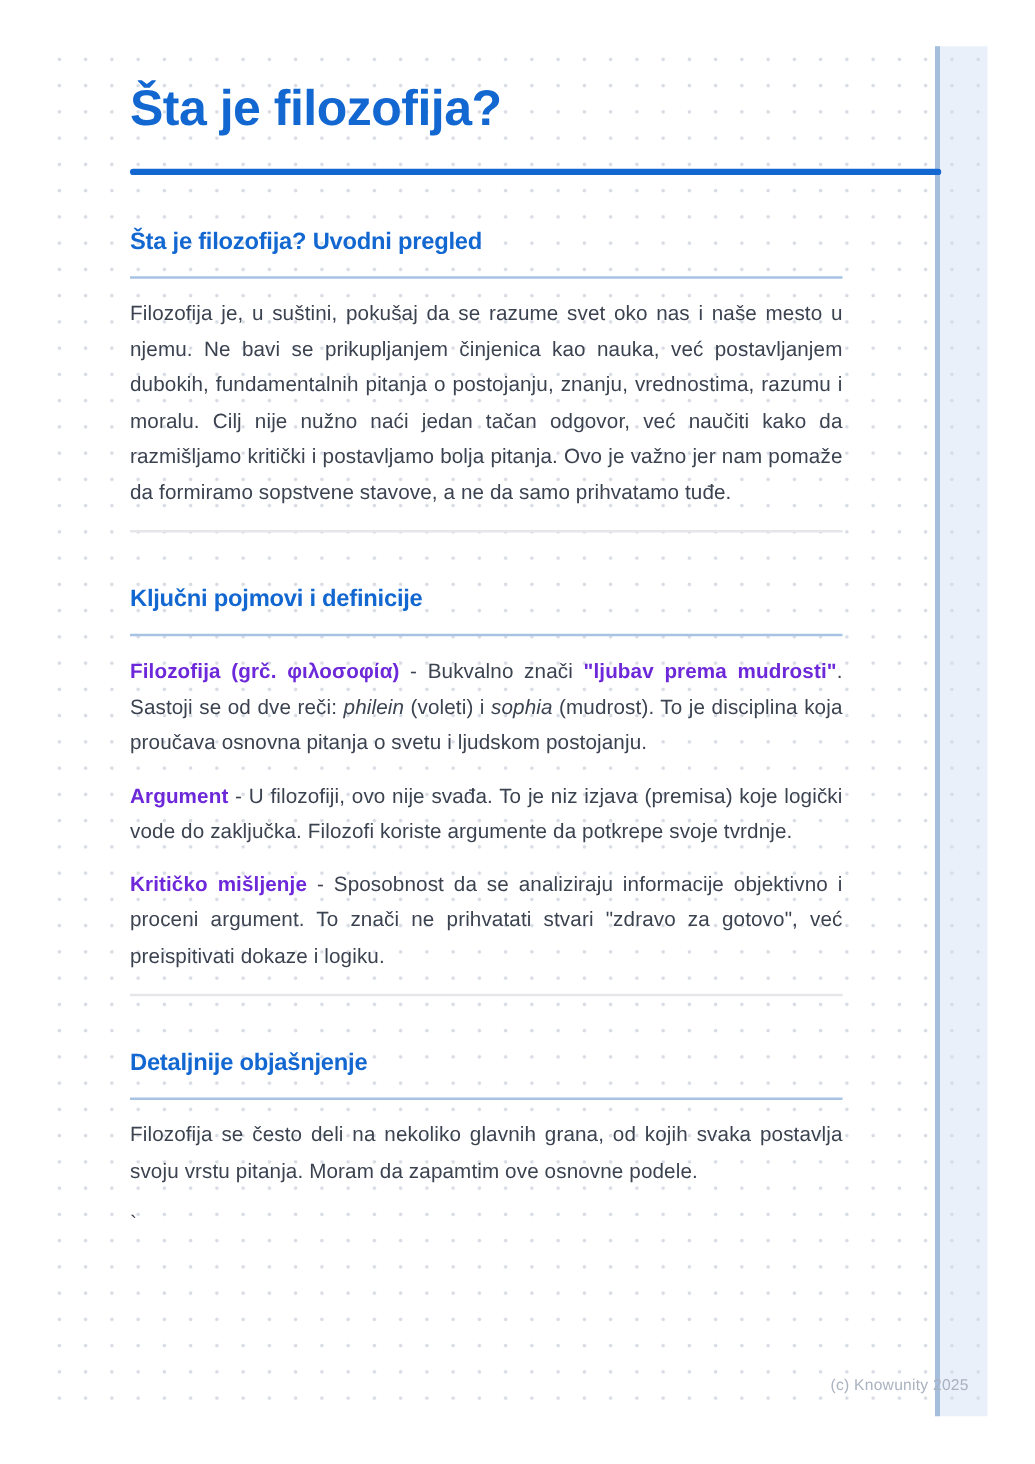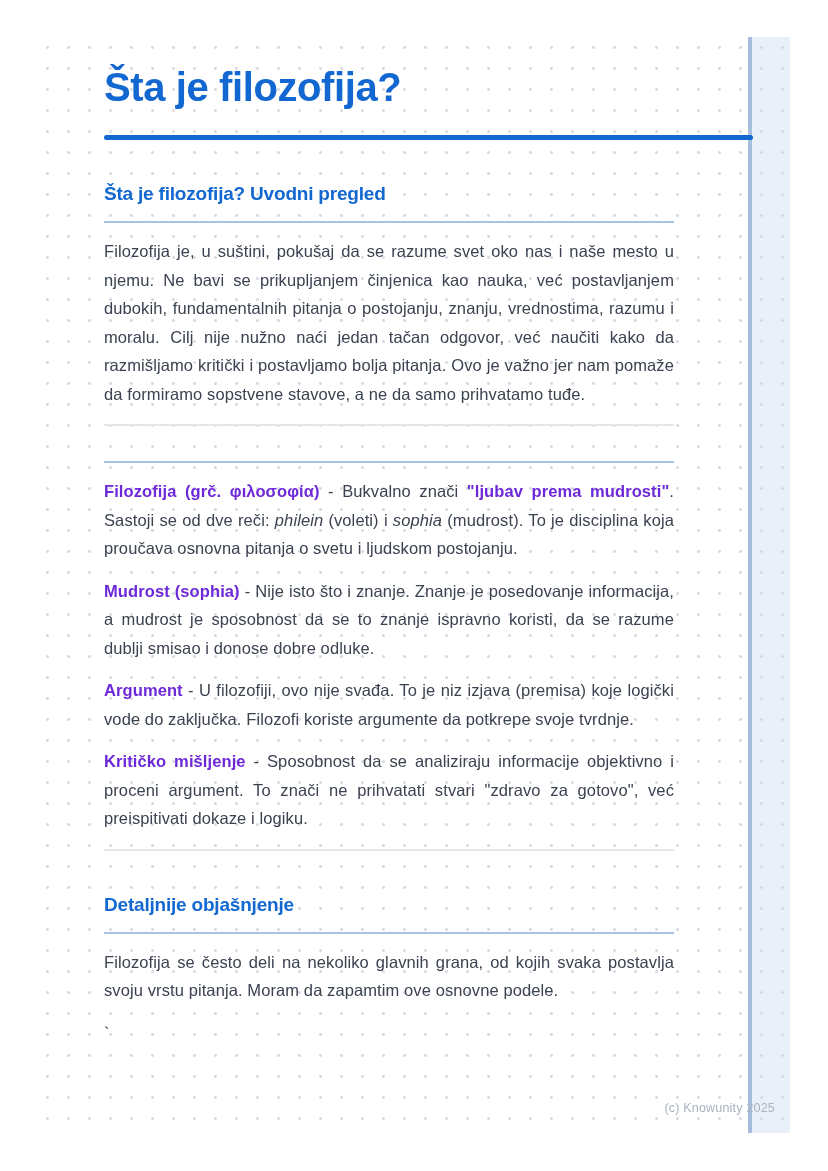"Ključni pojmovi i definicije" h2.section-heading { html: none -> <h2>Ključni pojmovi i definicije</h2> }
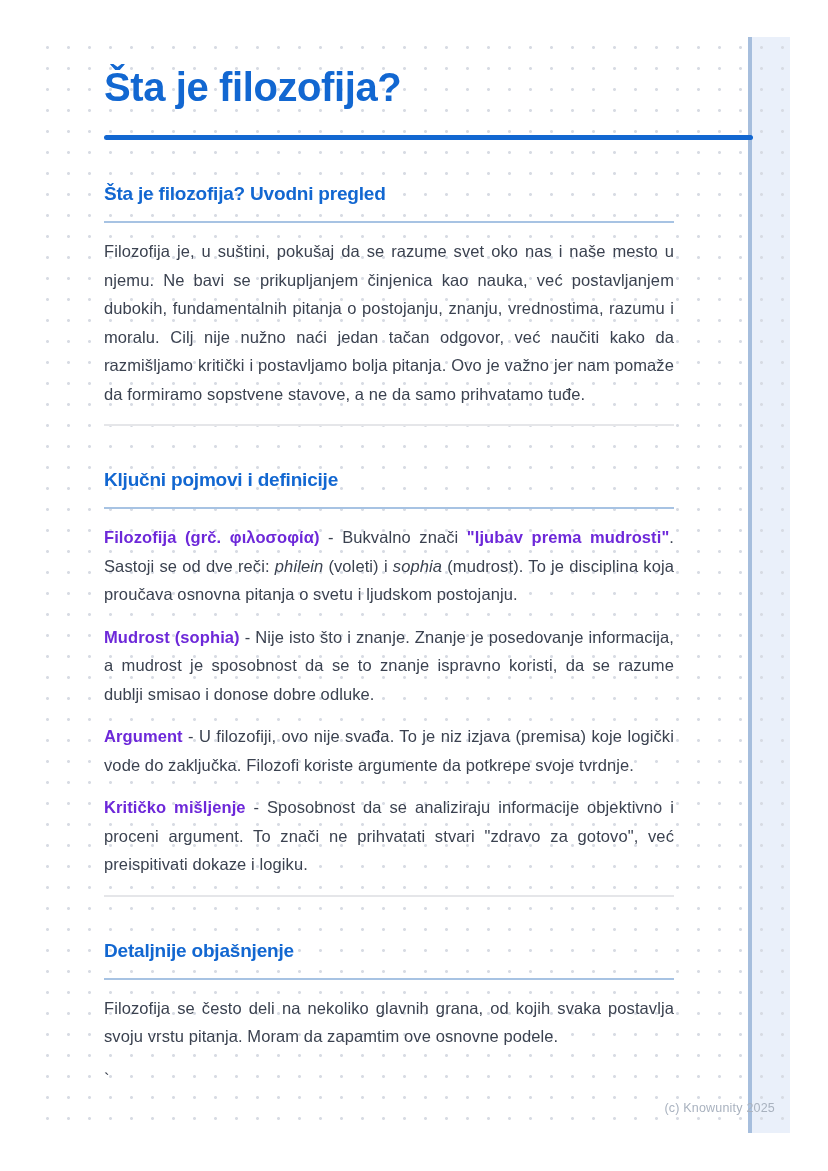"Mudrost (sophia) - Nije isto" p.para { html: <p><strong>Mudrost (sophia)</strong><span> - Nije isto što i znanje. Znanje je posedovanje informacija, a mudrost je sposobnost da se to znanje ispravno koristi, da se razume dublji smisao i donose dobre odluke.</span></p> -> none }
